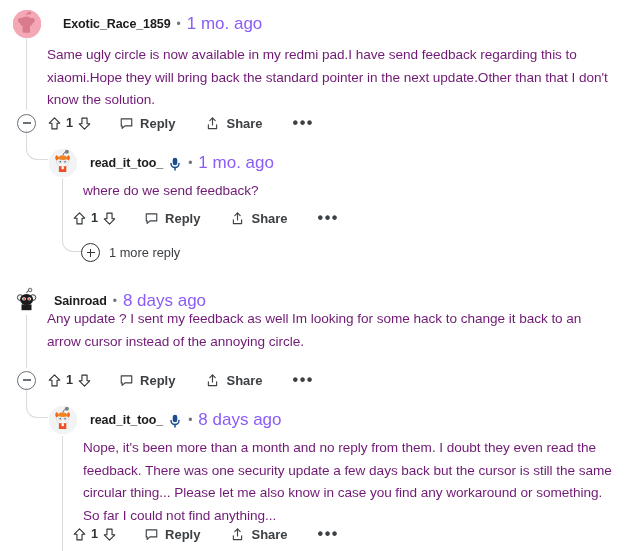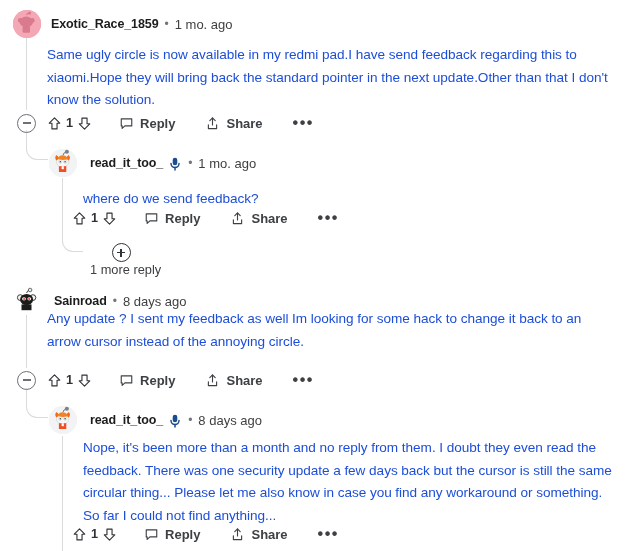"Exotic_Race_1859" span.uname { margin-left: 10px -> 22px }
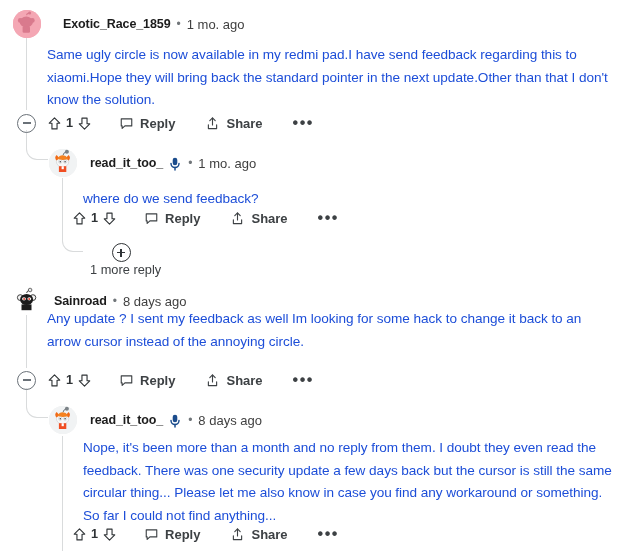"1 mo. ago" .ts { color: #404040 -> #8b5cf6; font-size: 13px -> 17px }
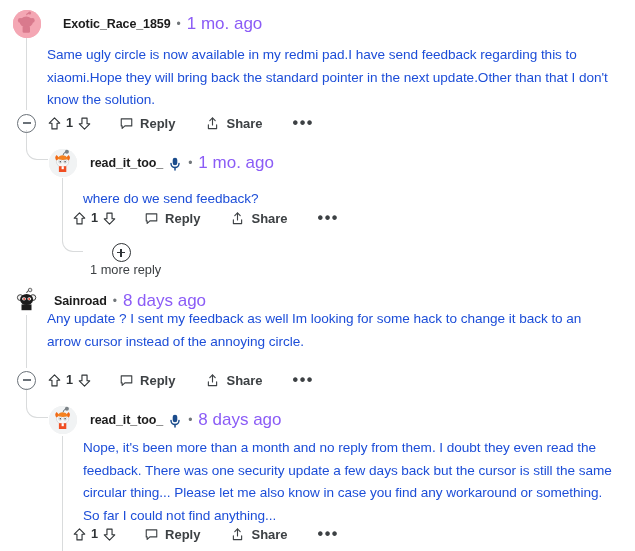"Same ugly circle is now" .c-body { color: #1d4ed8 -> #701a75 }
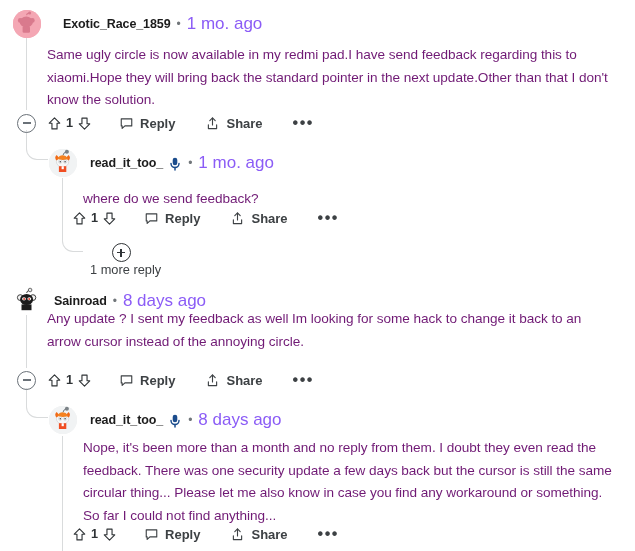"where do we send feedback?" div.c-body { top: 188px -> 180px }
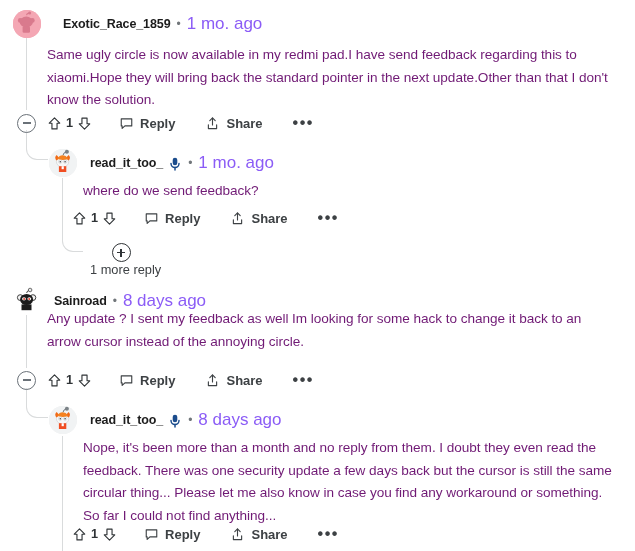"1 more reply" div { flex-direction: column -> none }
